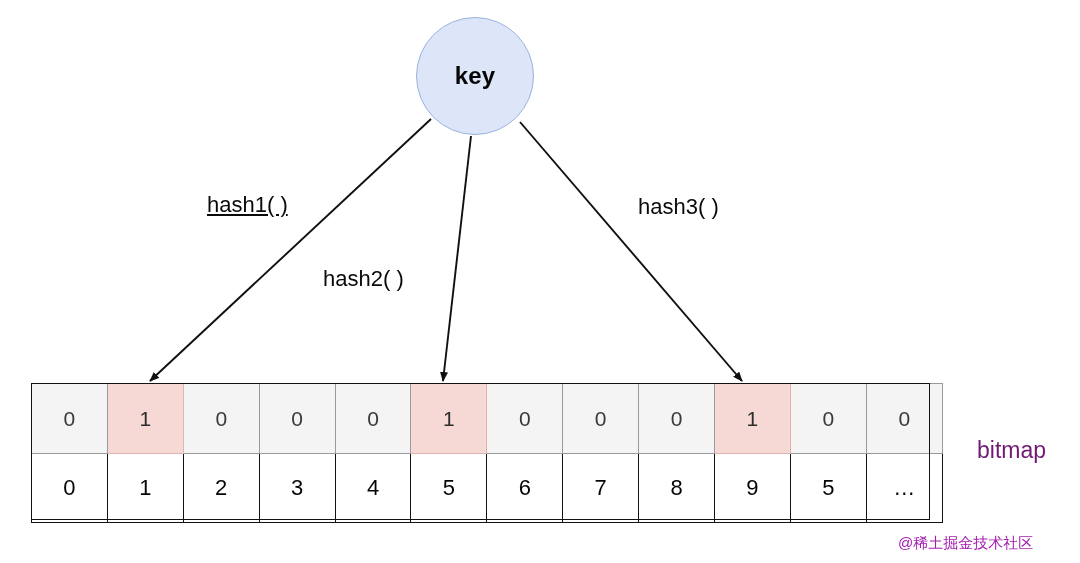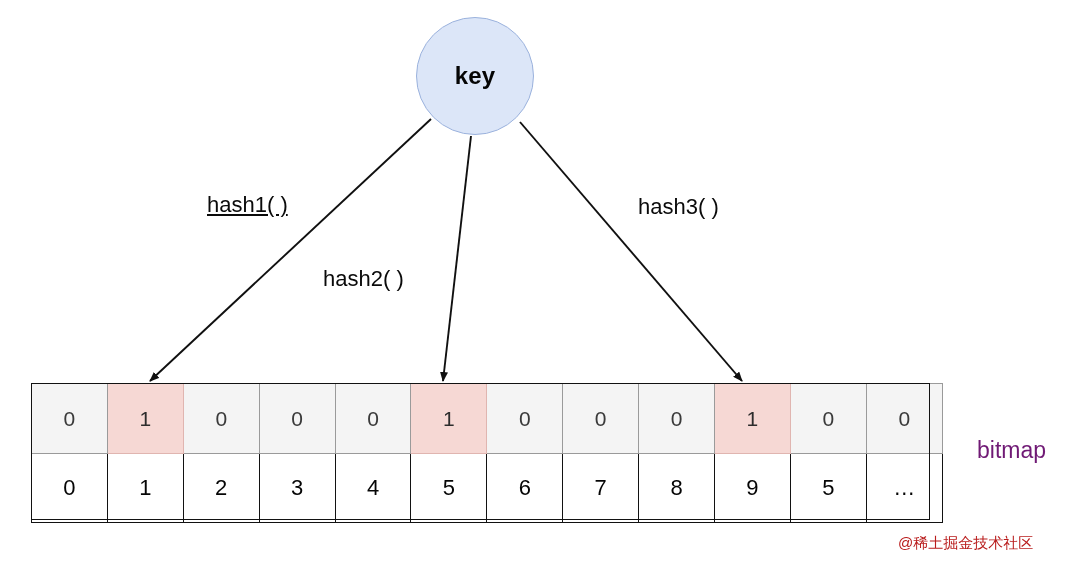"@稀土掘金技术社区" #watermark { color: #b91c1c -> #a21caf }
